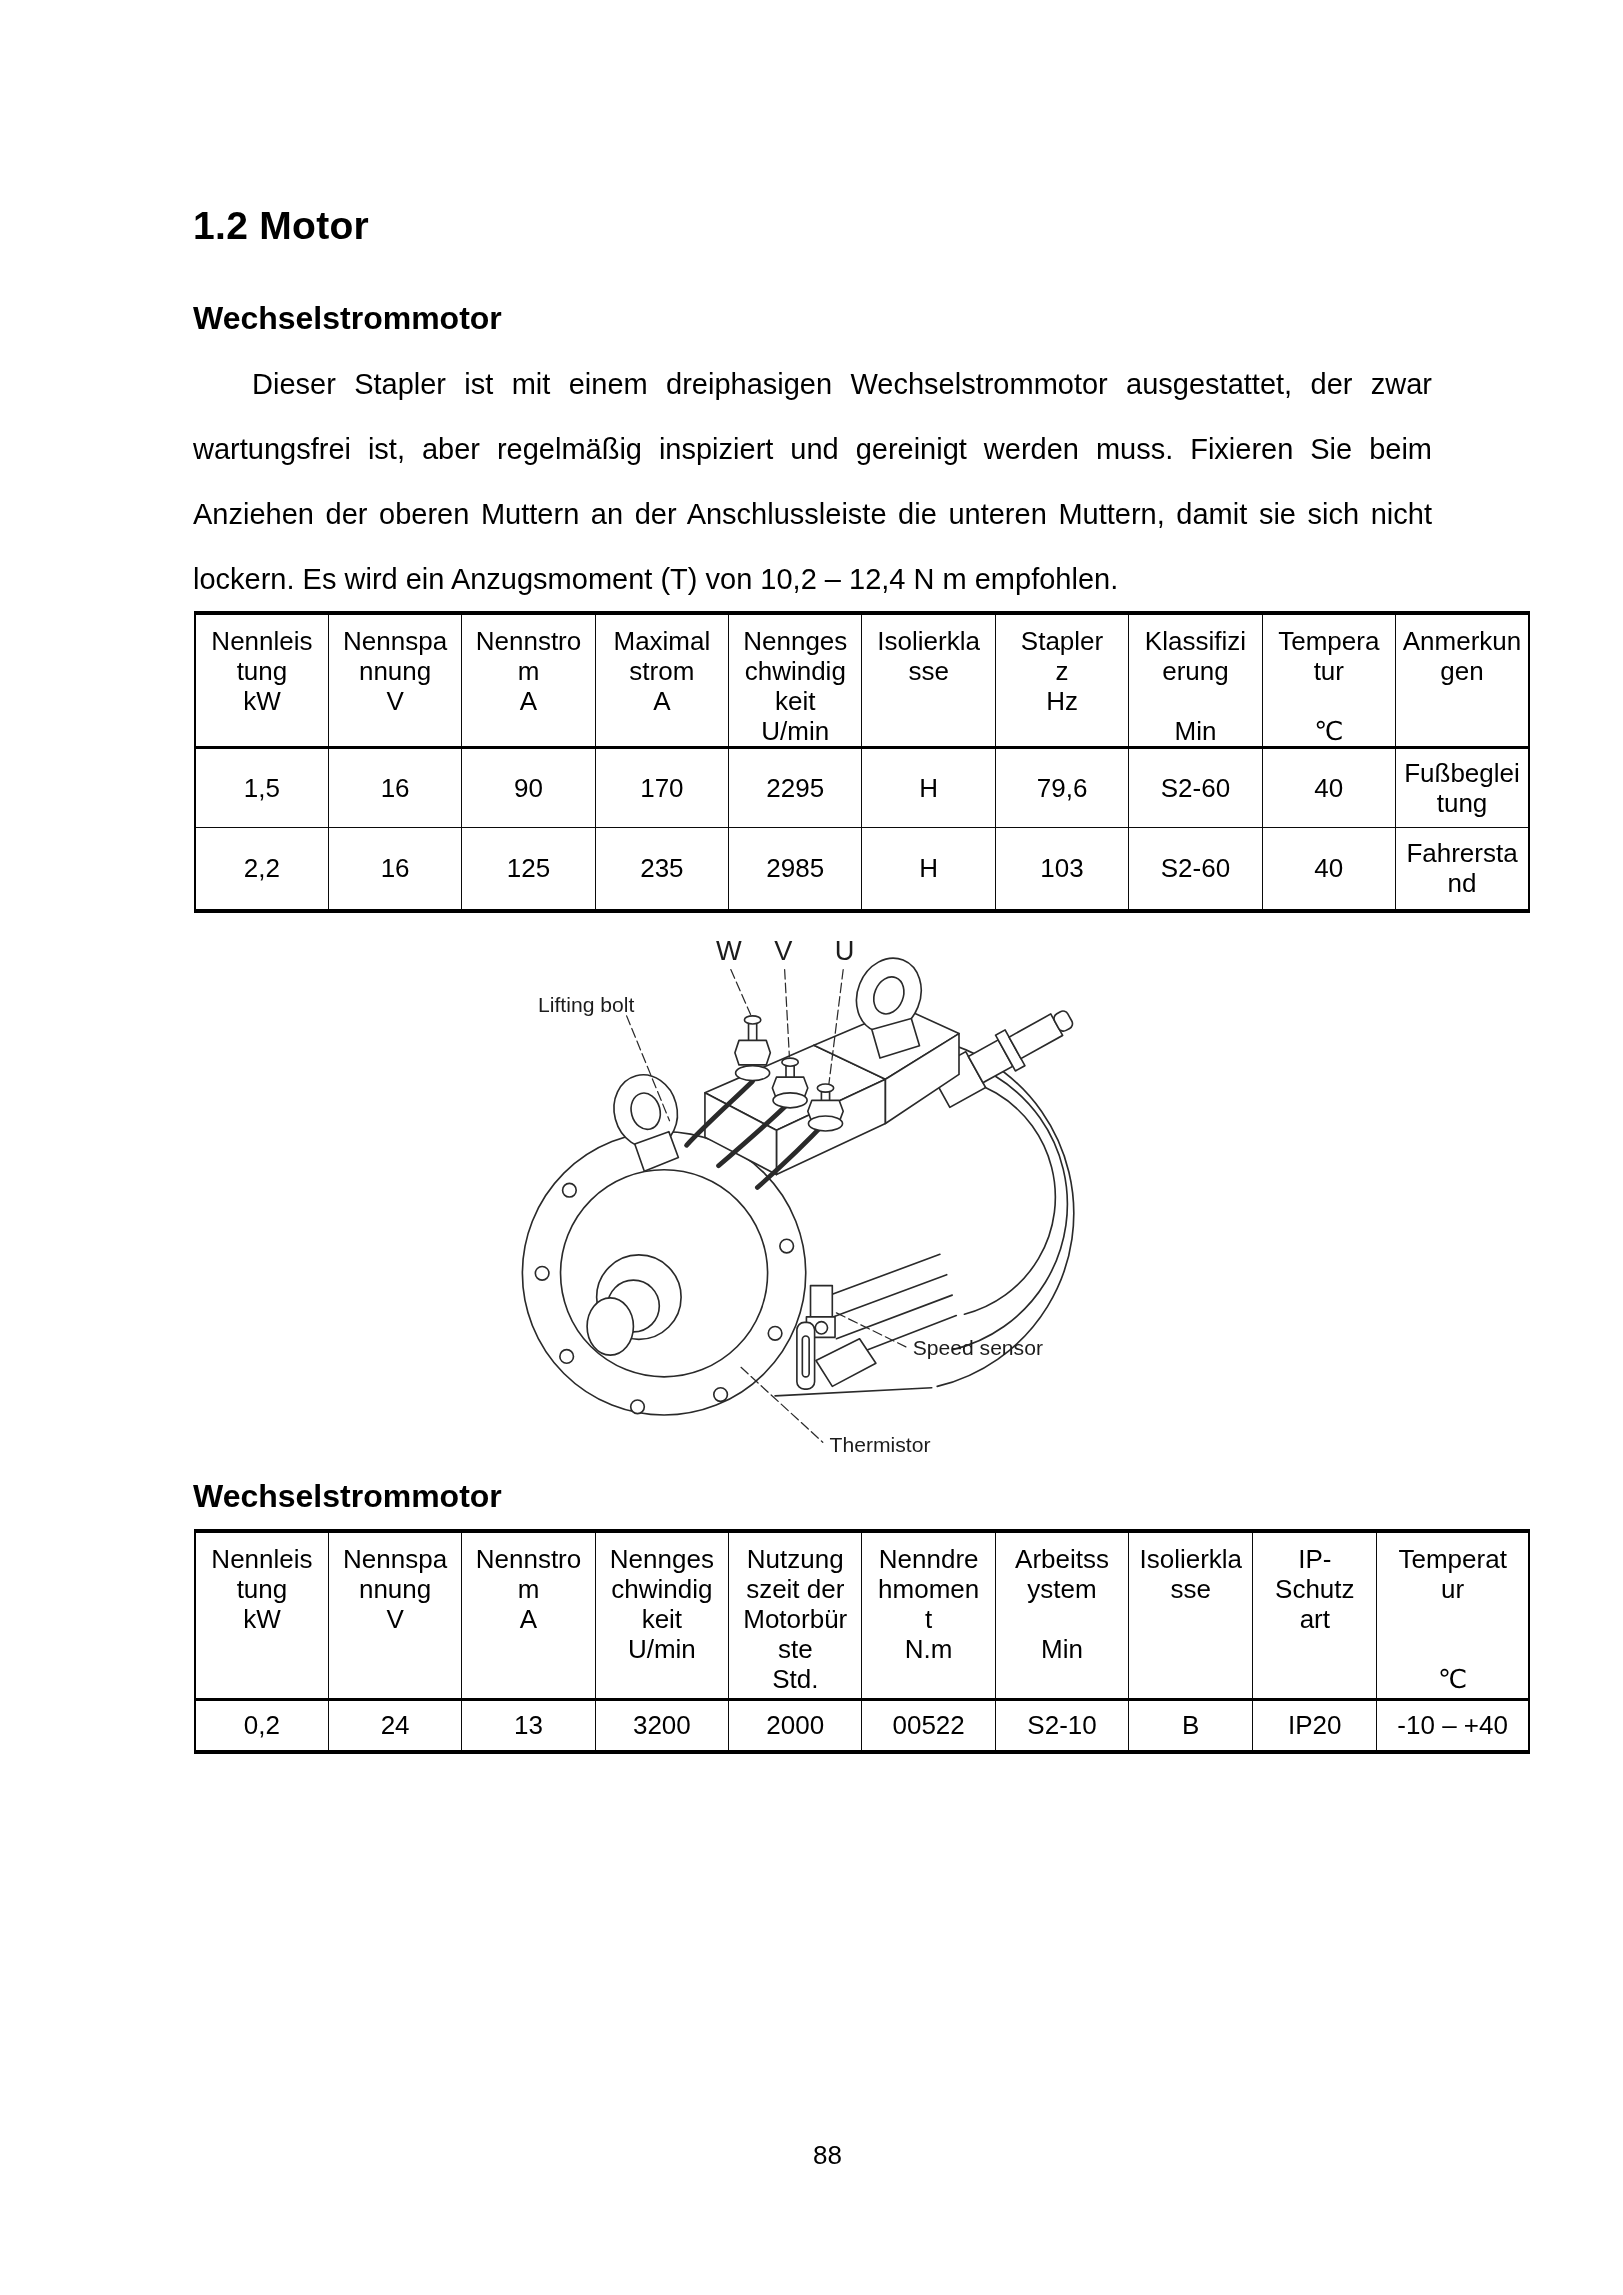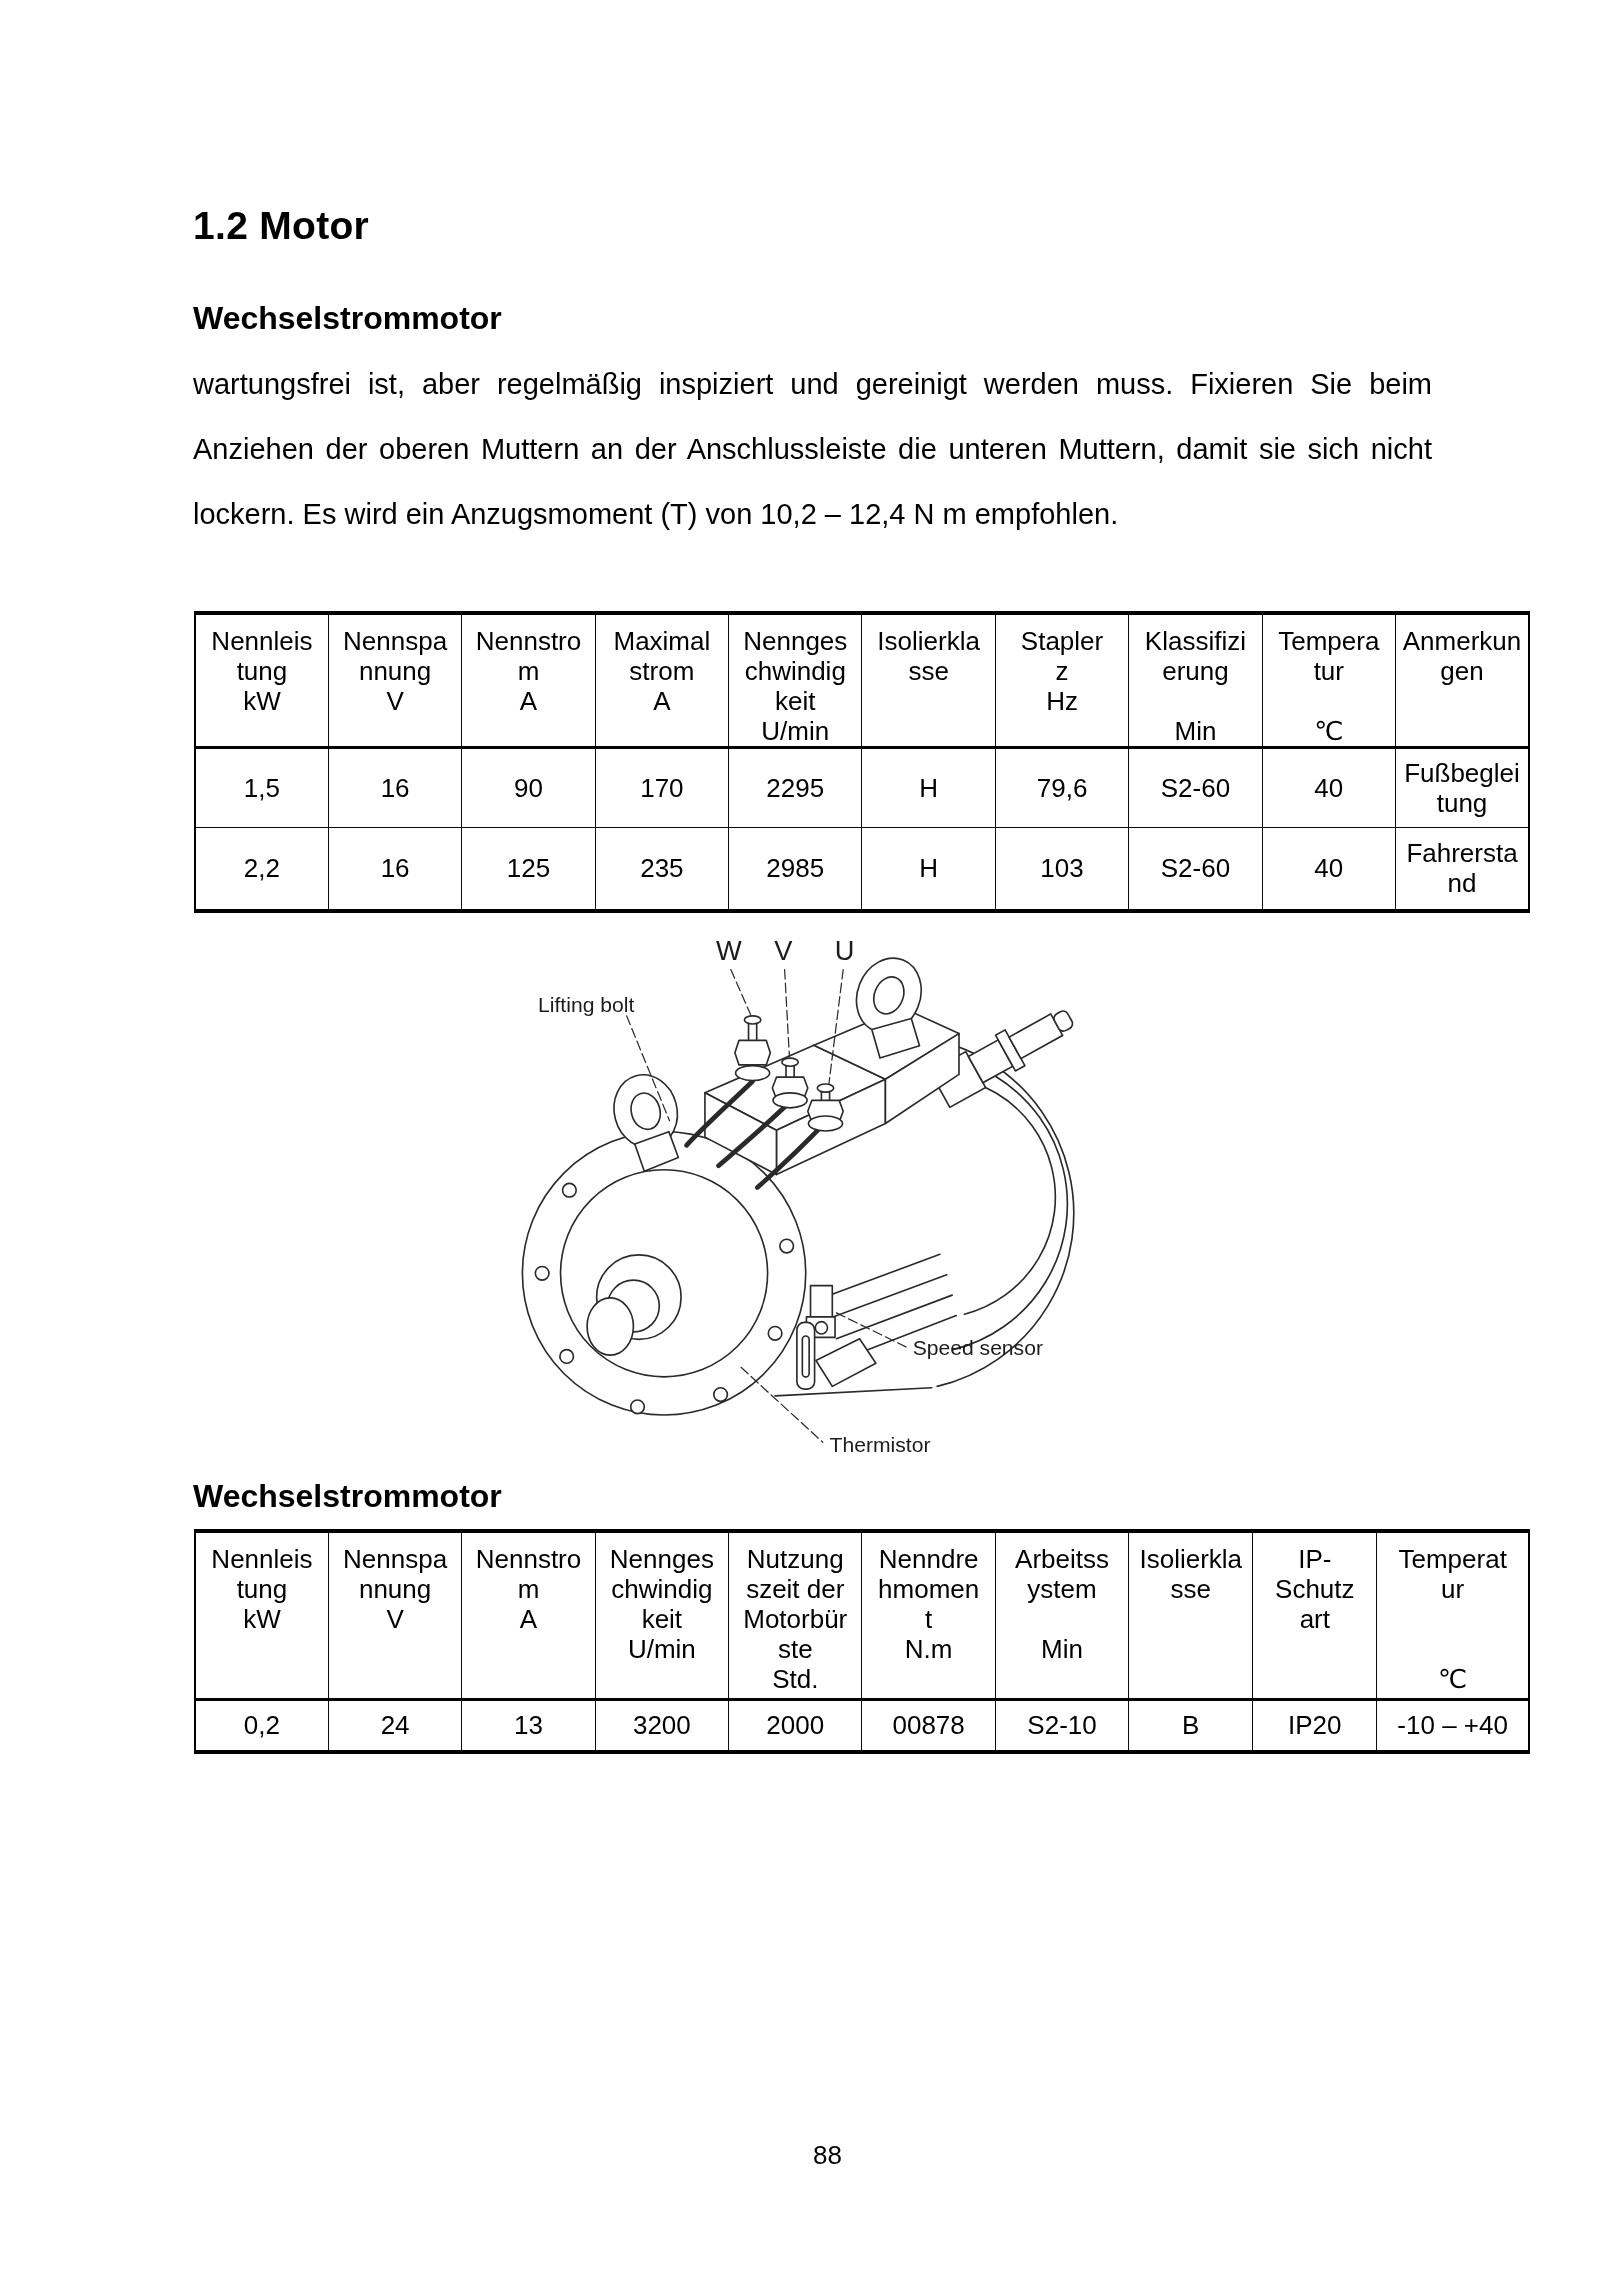"Dieser Stapler ist mit einem" div.line { html: none -> <div>Dieser Stapler ist mit einem dreiphasigen Wechselstrommotor ausgestattet, der zwar</div> }
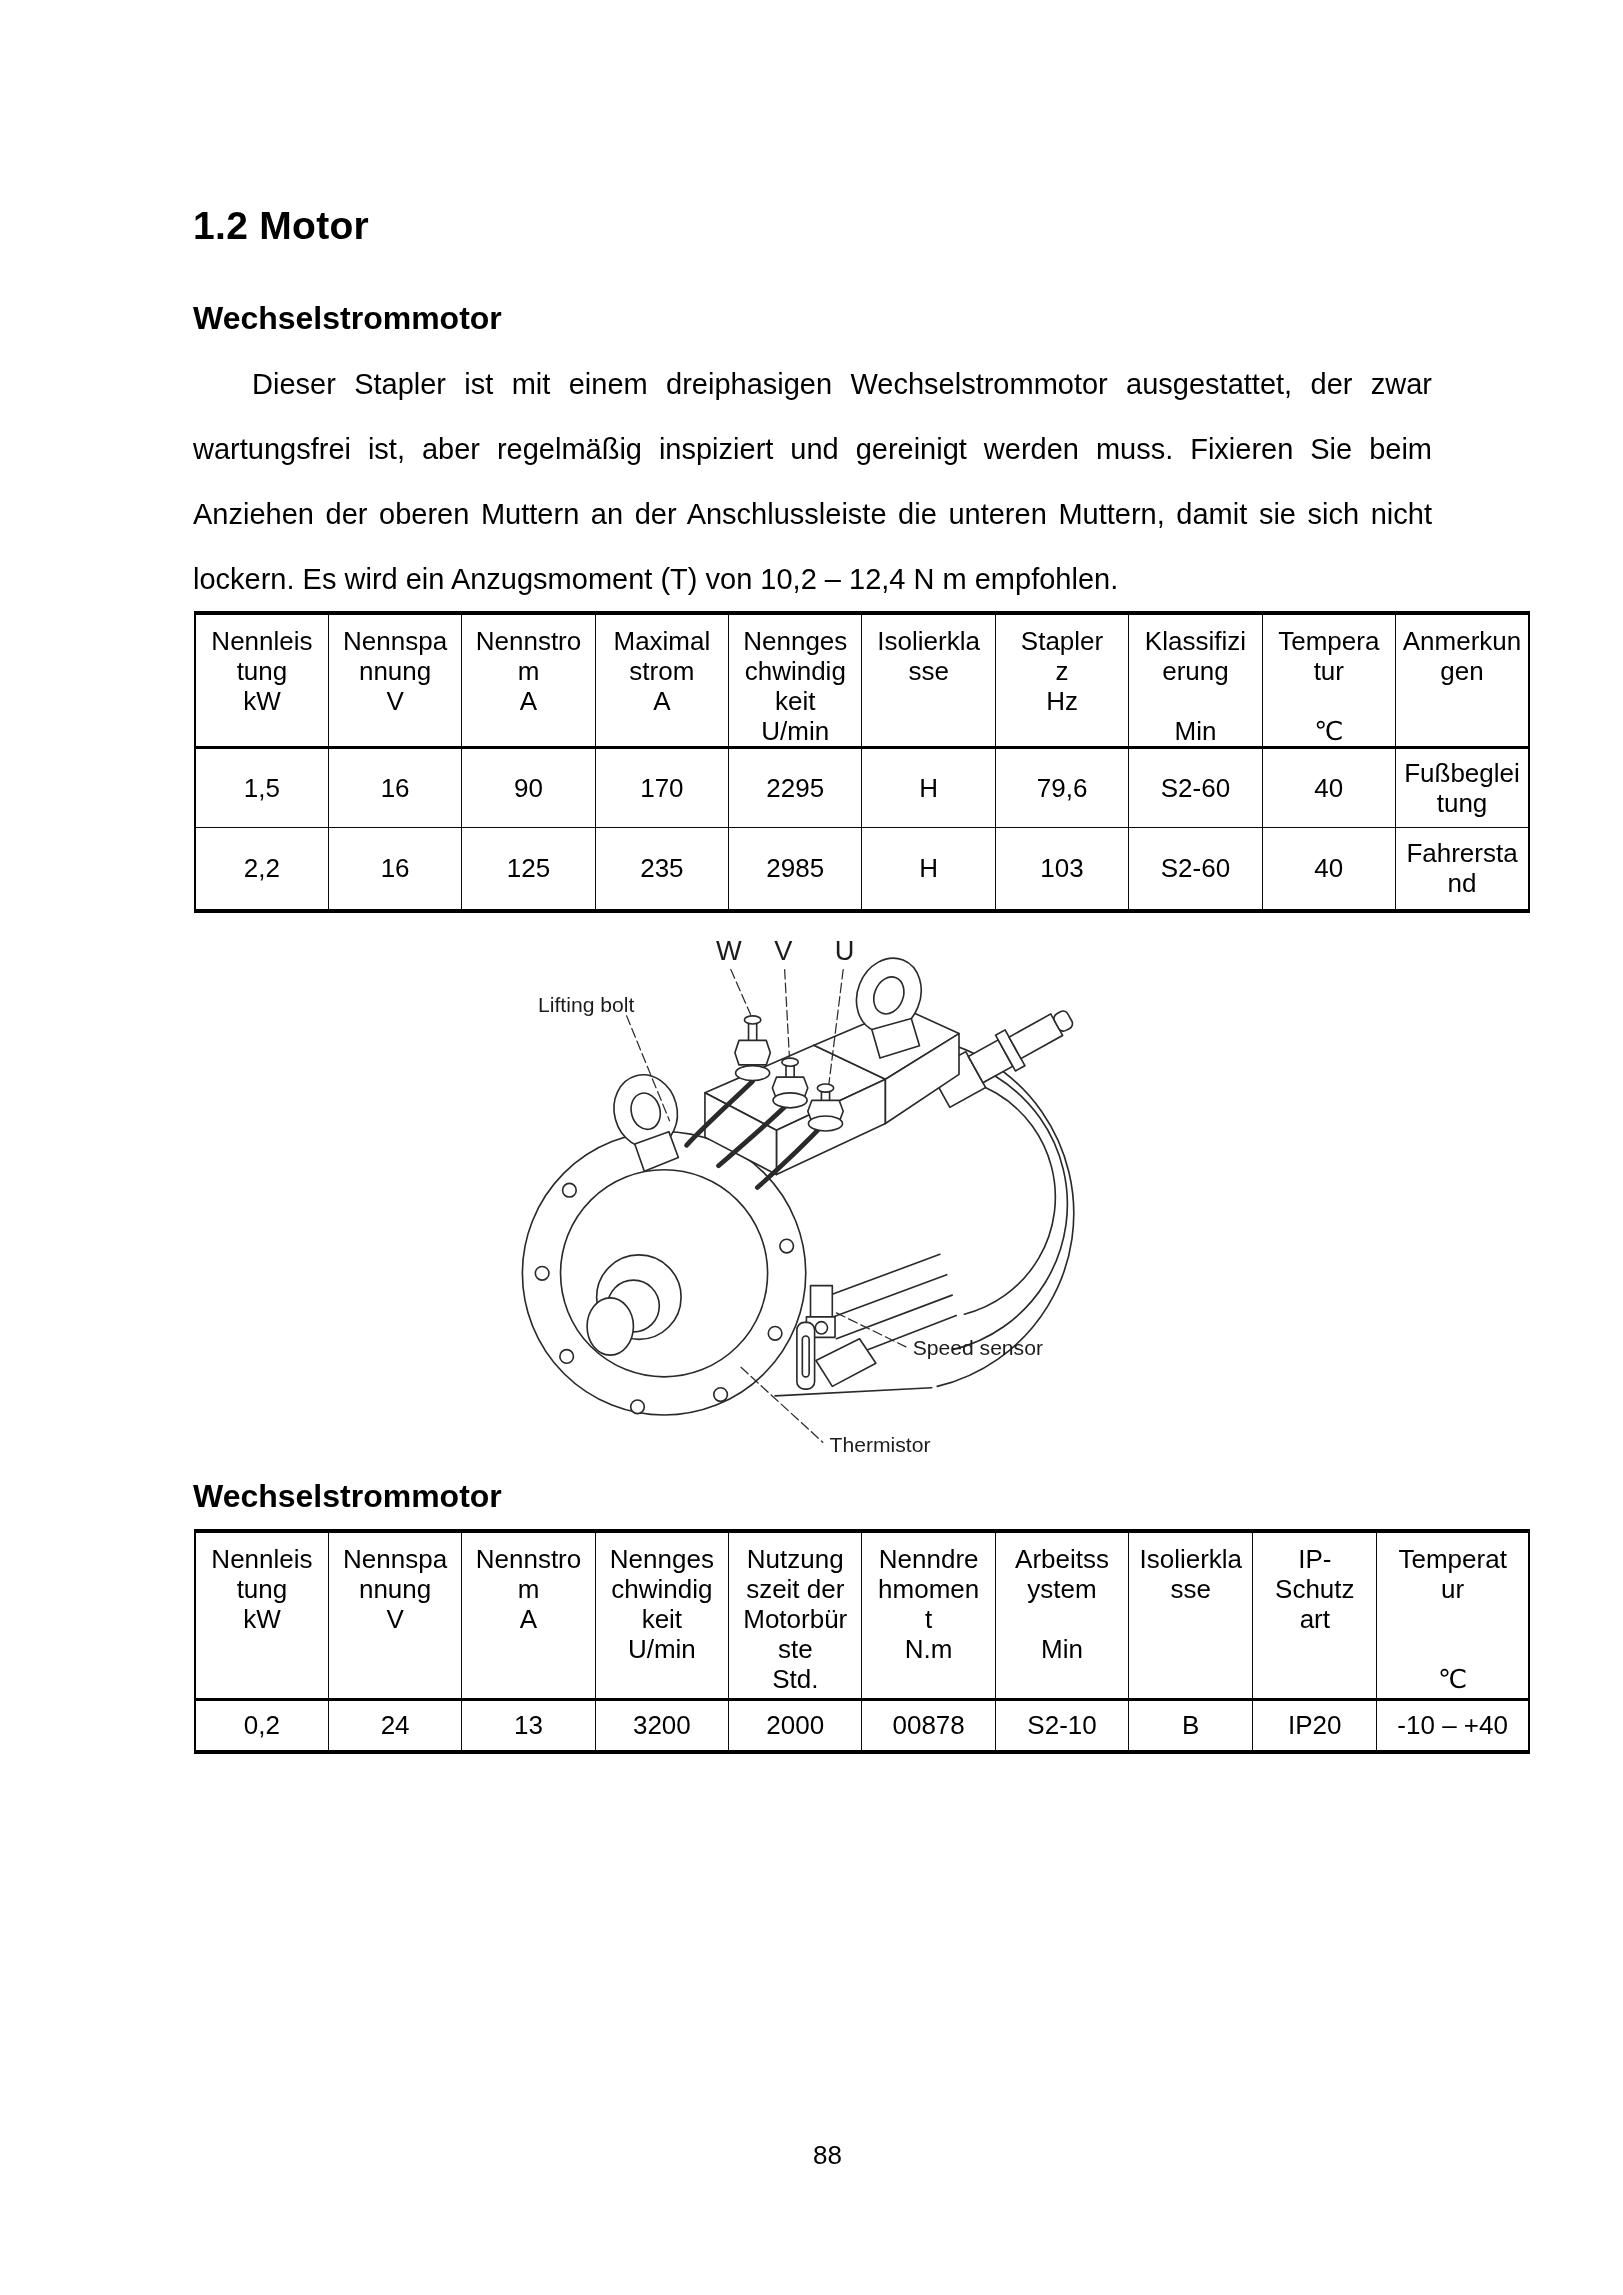"00878" td { text: 00878 -> 00522 }
